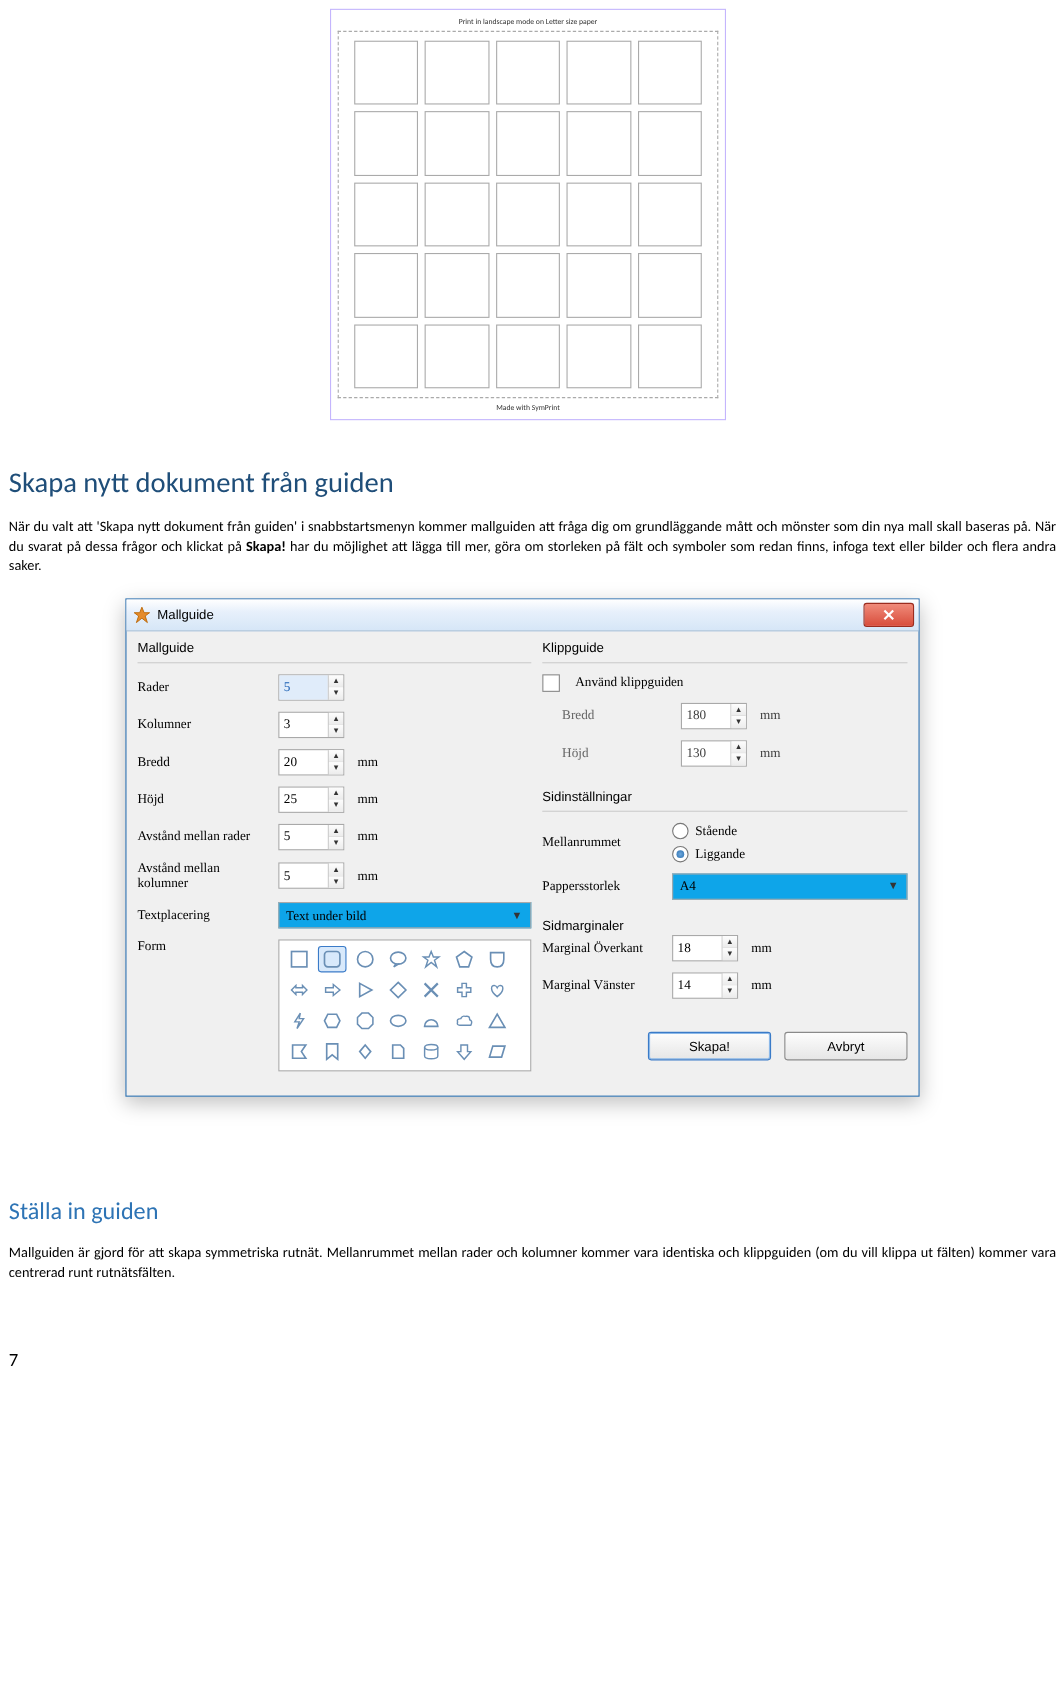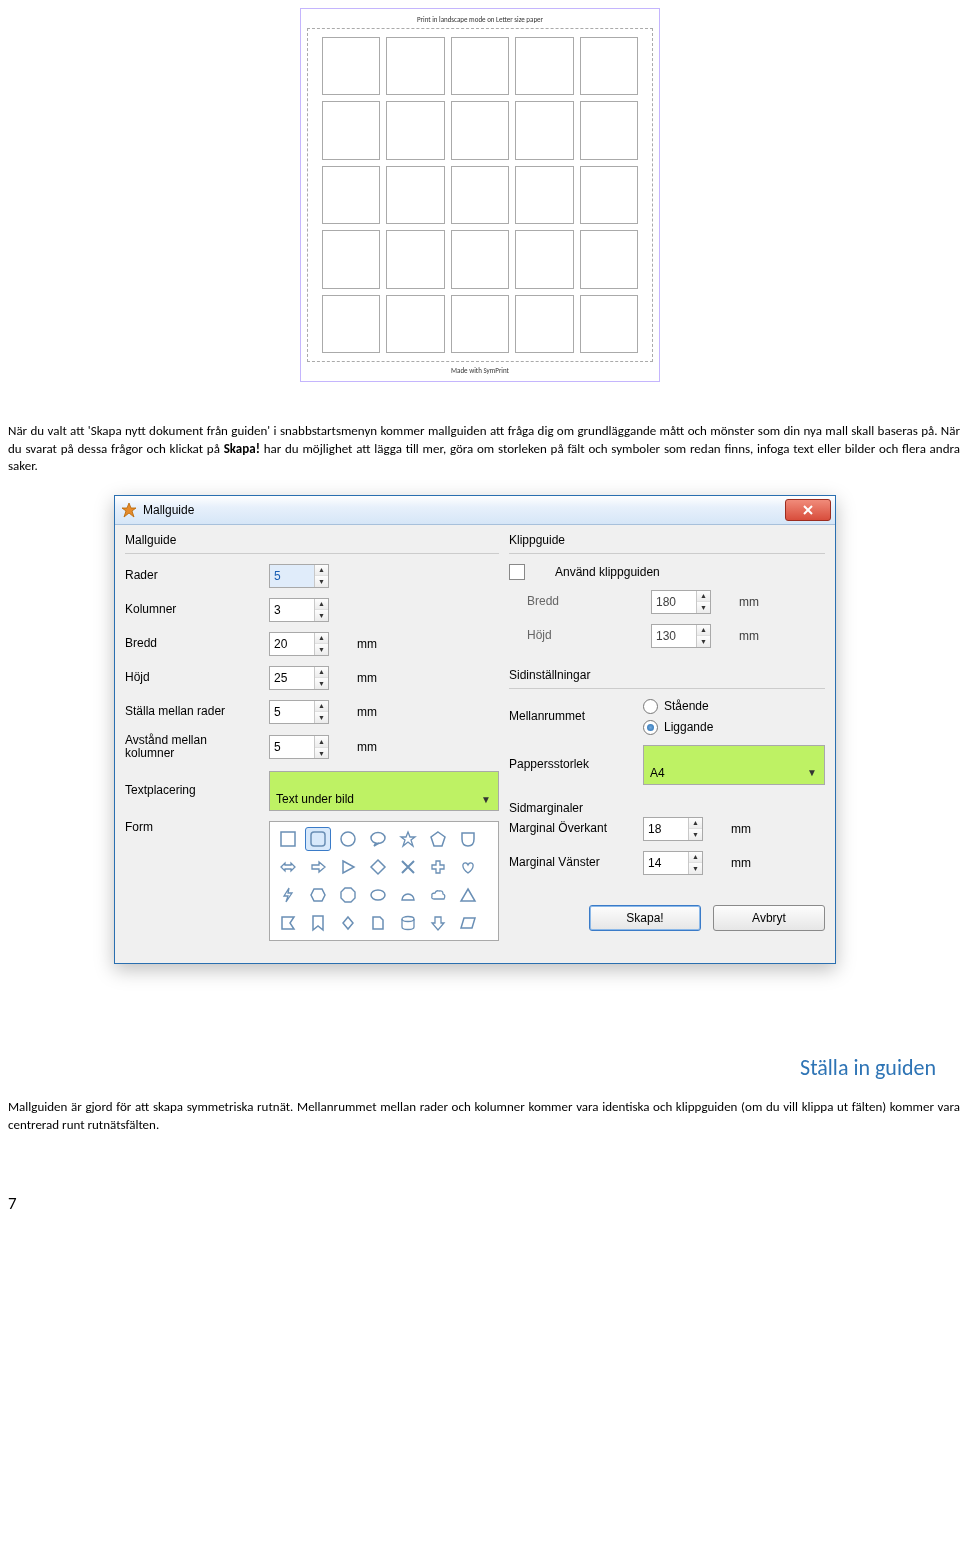"Skapa nytt dokument från guiden" h1.section { html: none -> <h1>Skapa nytt dokument från guiden</h1> }
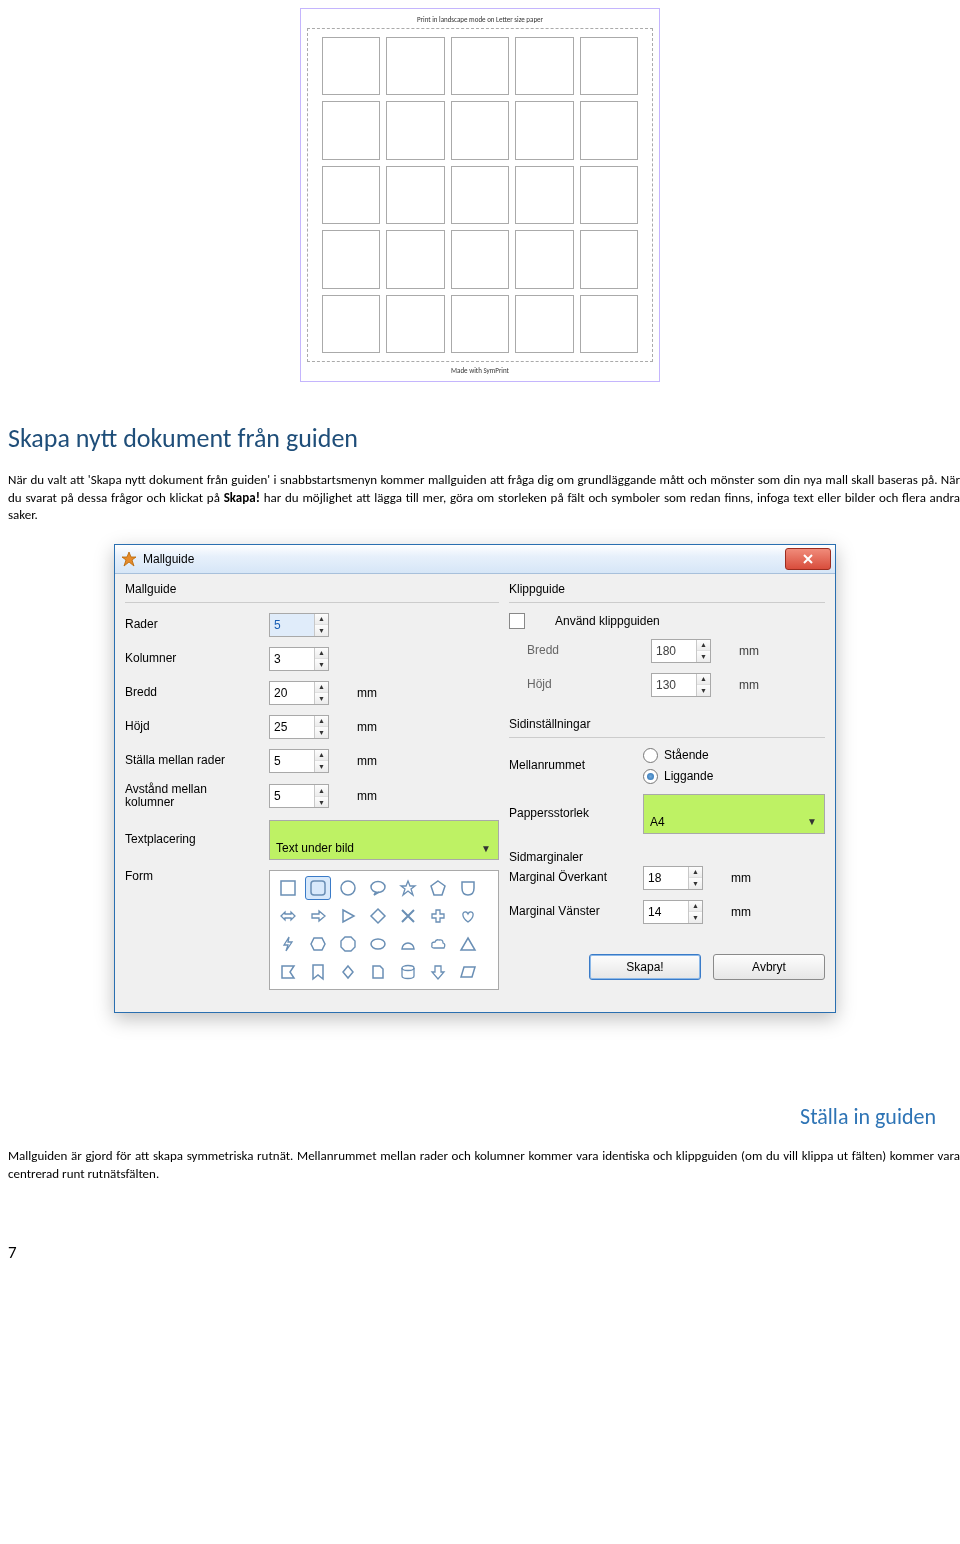"Rader" .row { font-family: none -> Liberation Serif, serif; gap: 24px -> 8px }
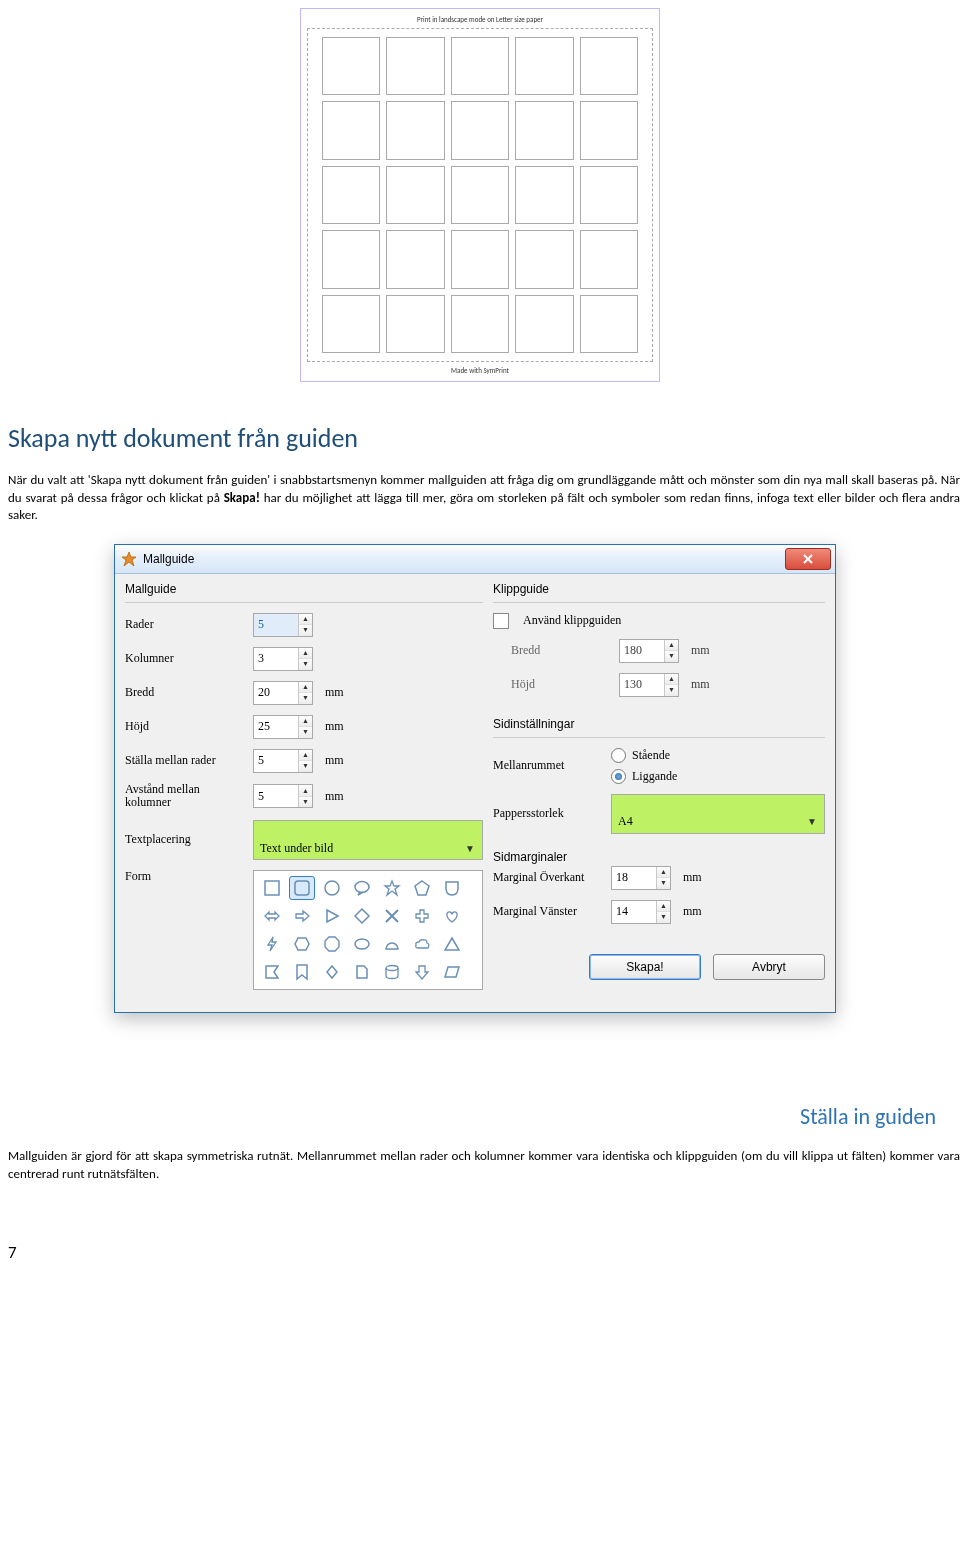"Ställa mellan rader" div.lbl { text: Ställa -> Avstånd }
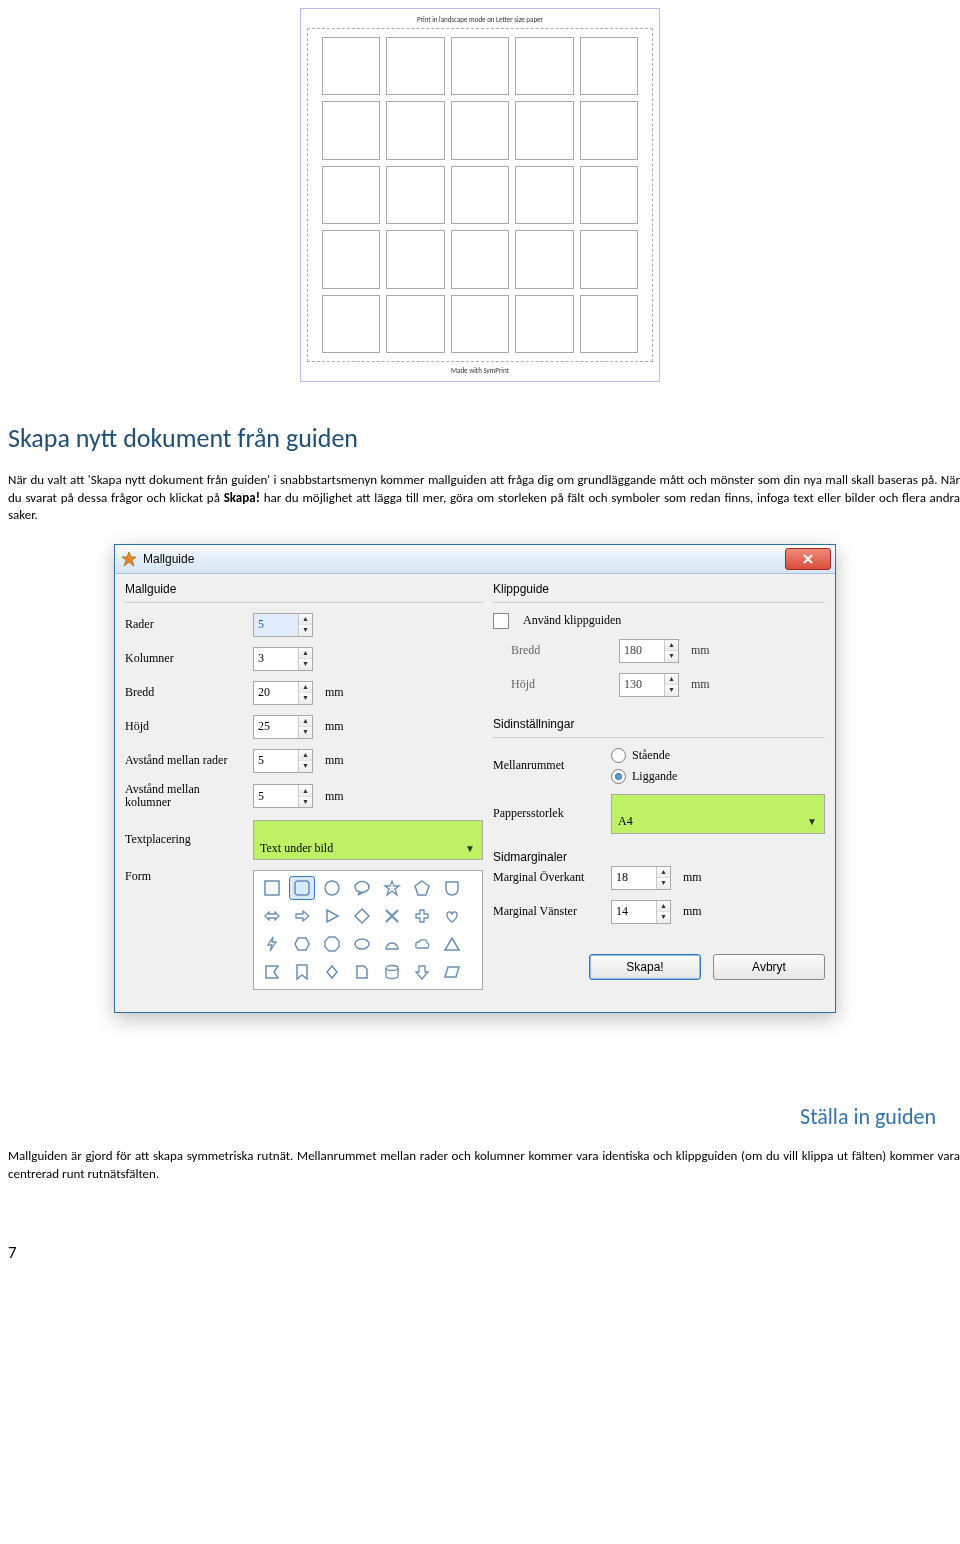"A4" .dropdown { background: #bef264 -> #0ea5e9; padding: 16px 4px 0 6px -> 0 4px 0 6px }
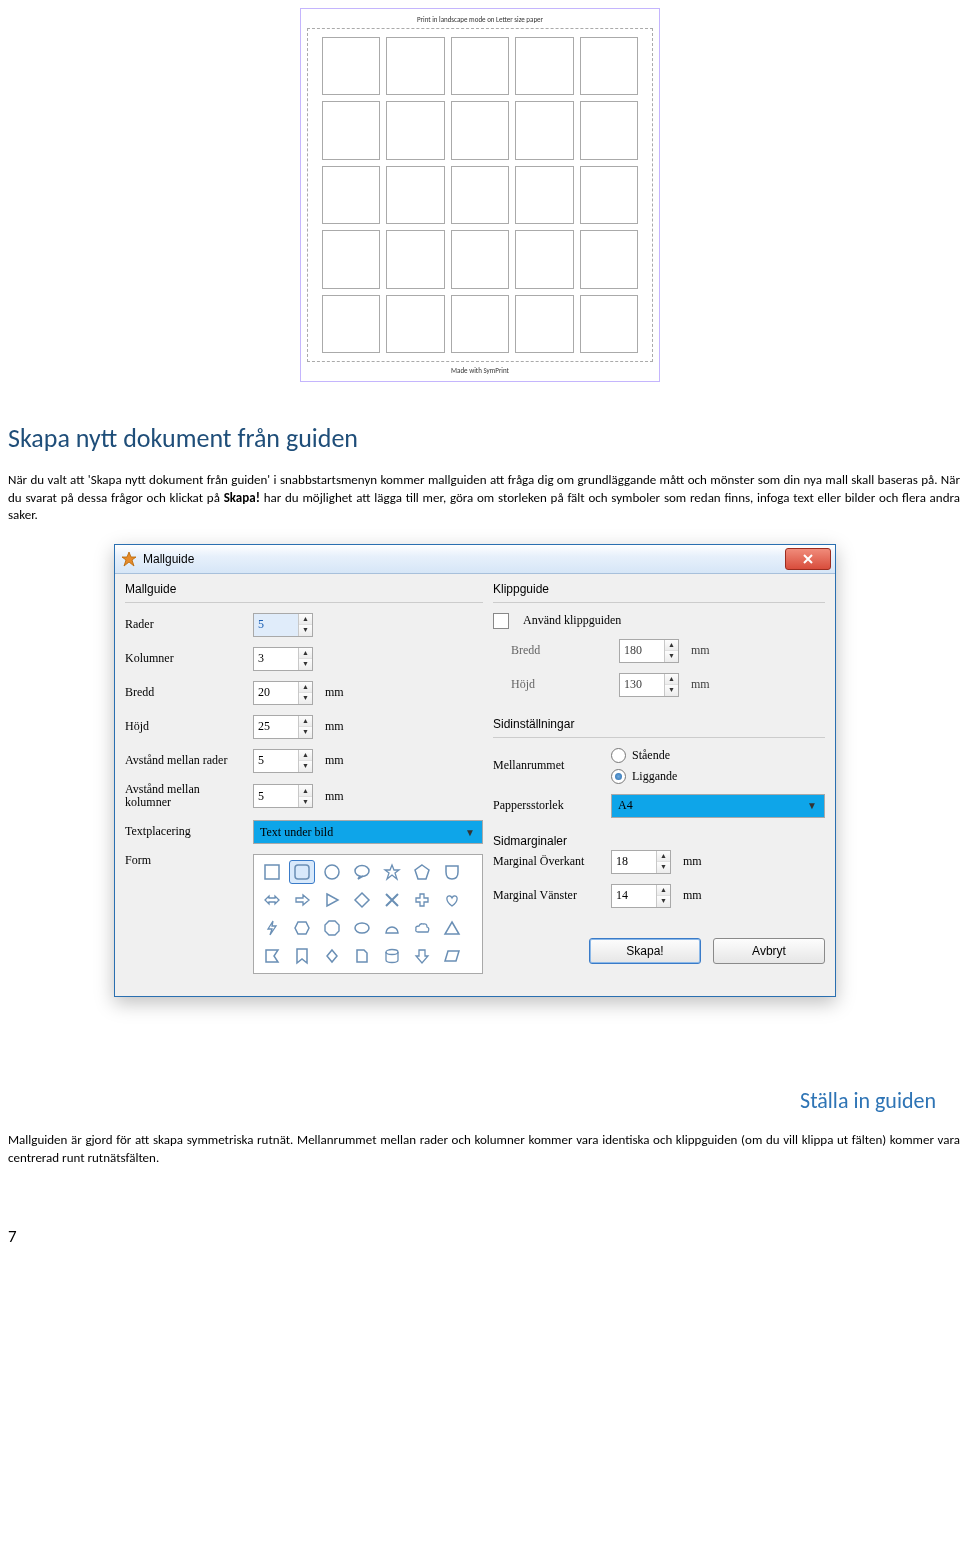"Ställa in guiden" h2.section { text-align: right -> none }
